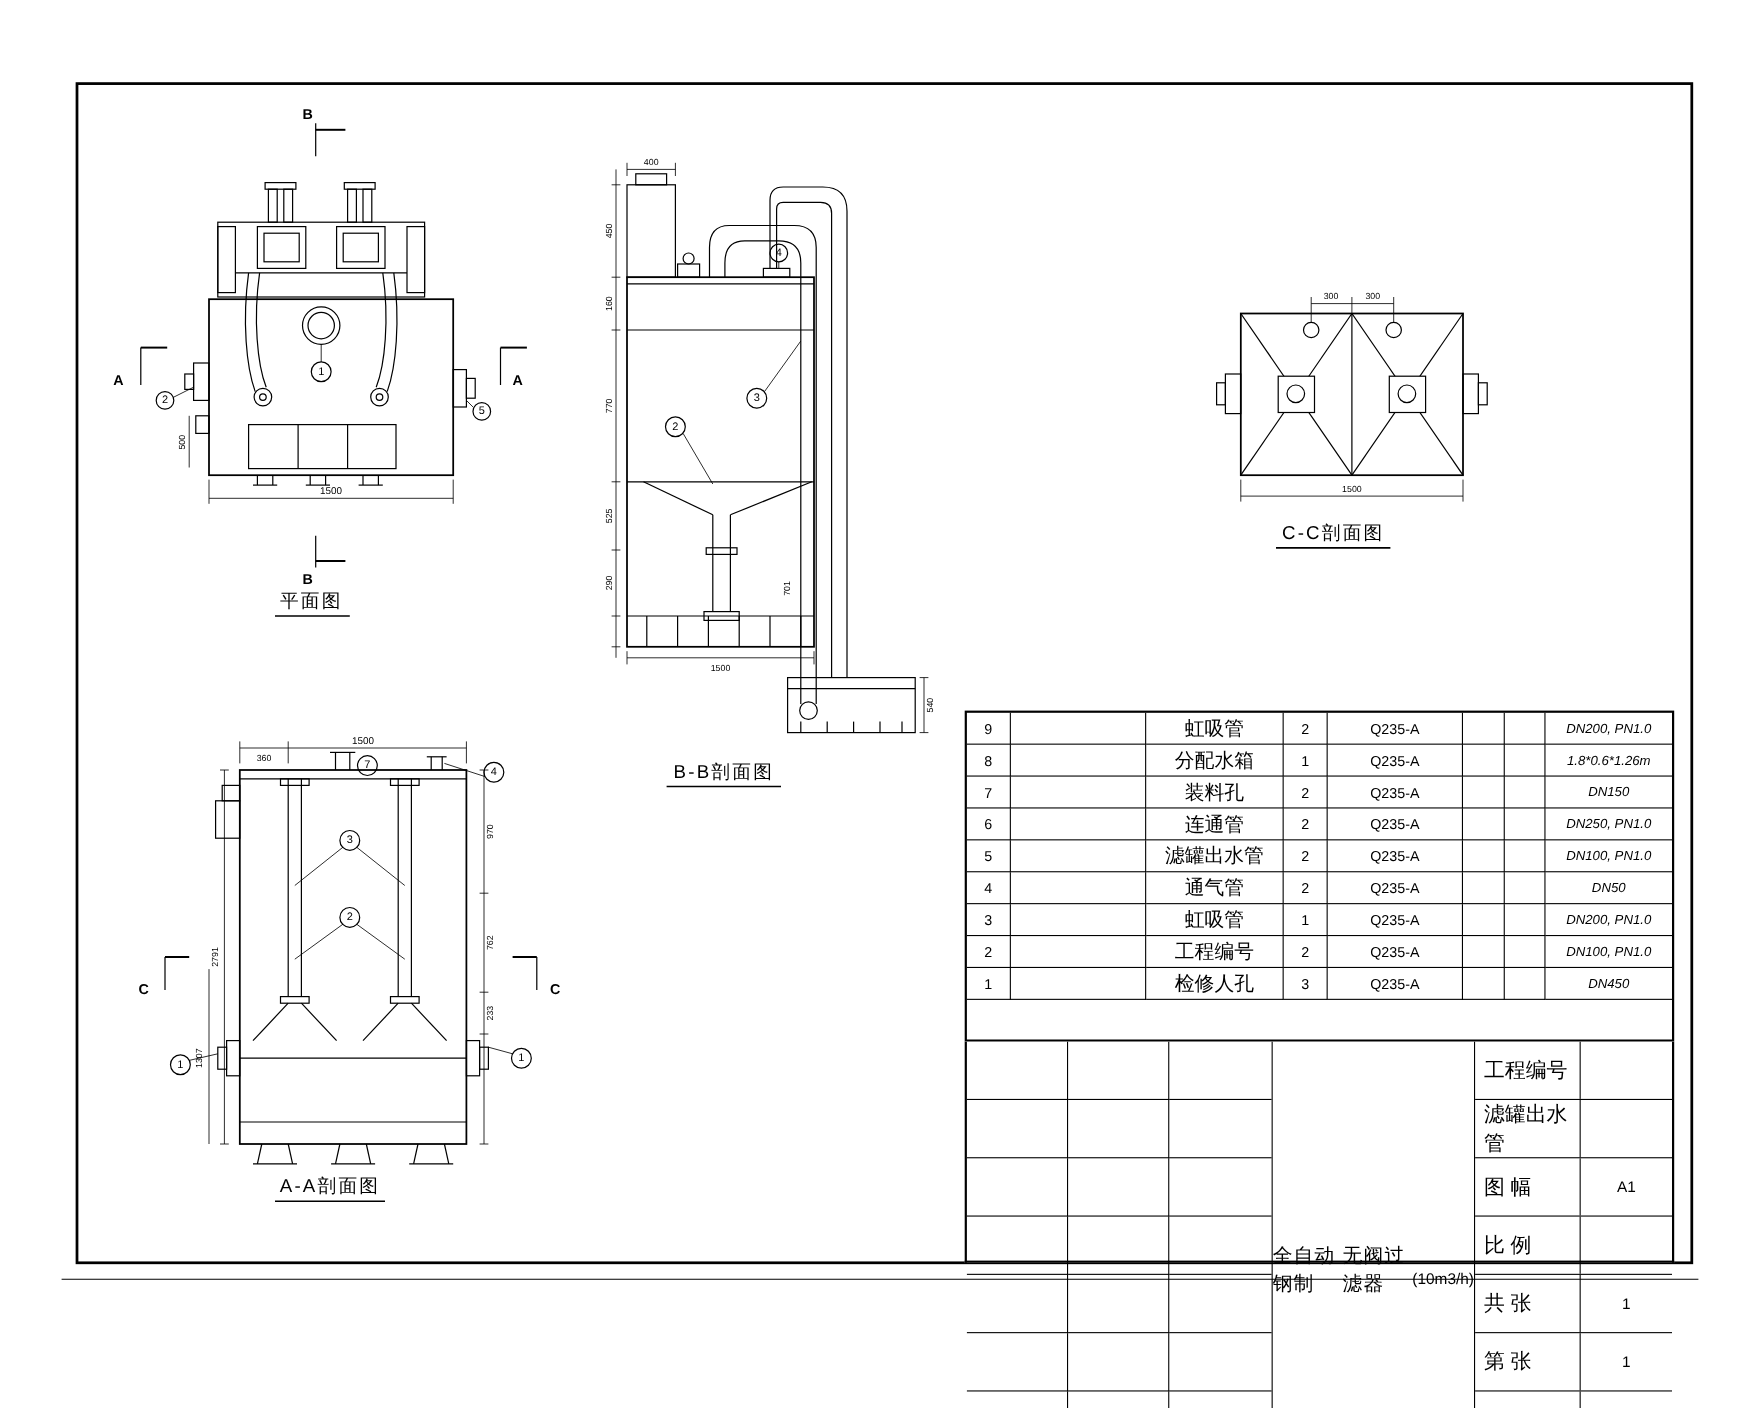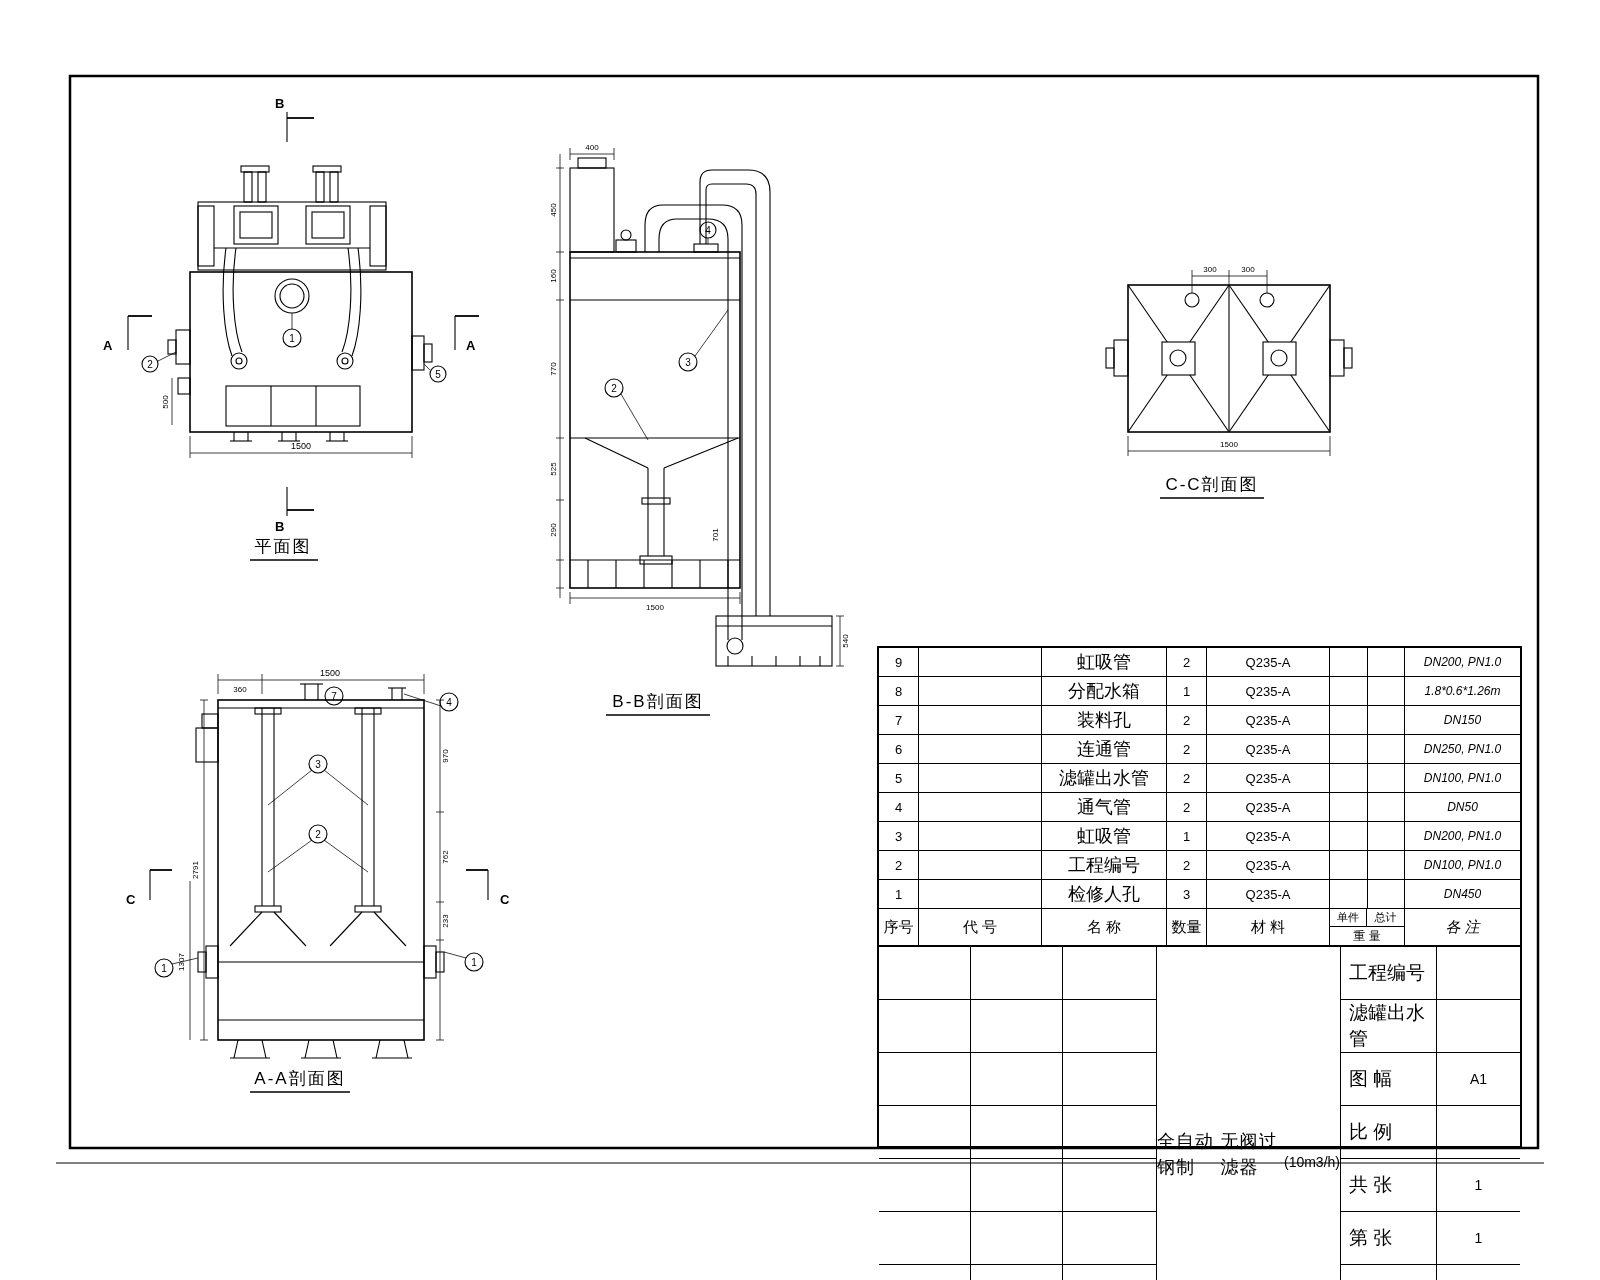"序号" div.hr { html: <div> <div>序号</div> <div>代 号</div> <div>名 称</div> <div>数量</div> <div>材 料</div> <div> <div> <span>单件</span> <span>总计</span> </div> <div>重 量</div> </div> <div>各 注</div> </div> -> none }
